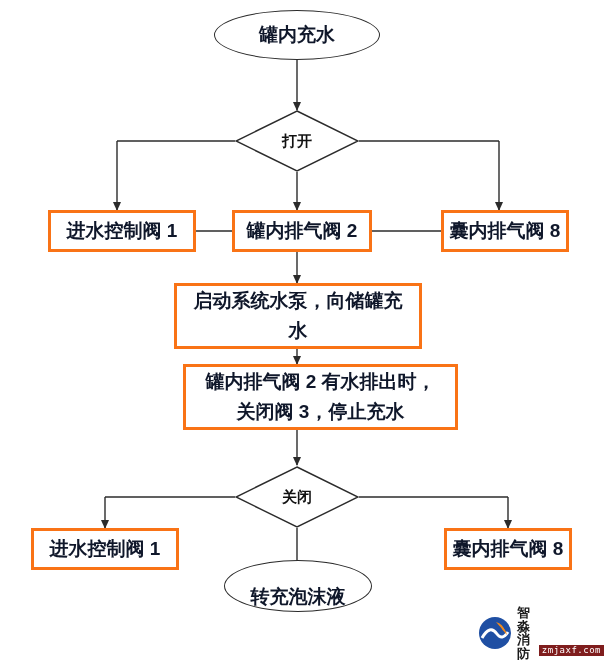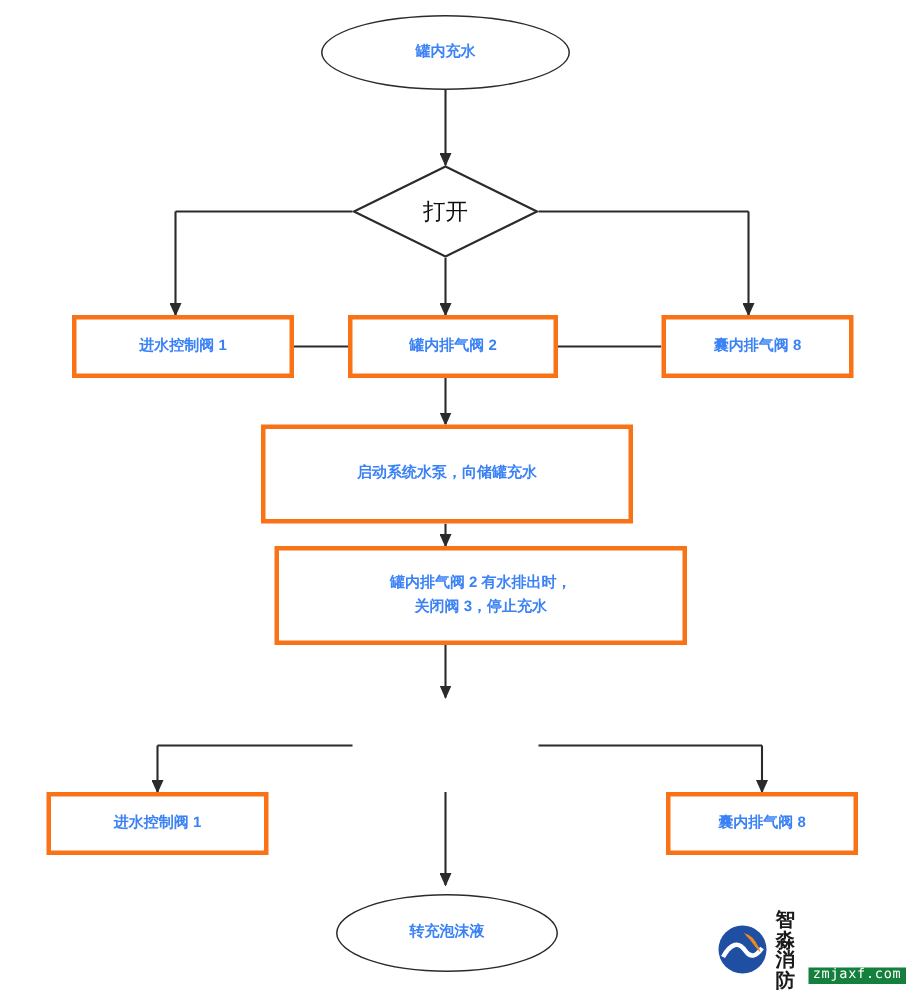"罐内充水" .node { color: #3b82f6 -> #0f172a; font-size: 10px -> 19px }
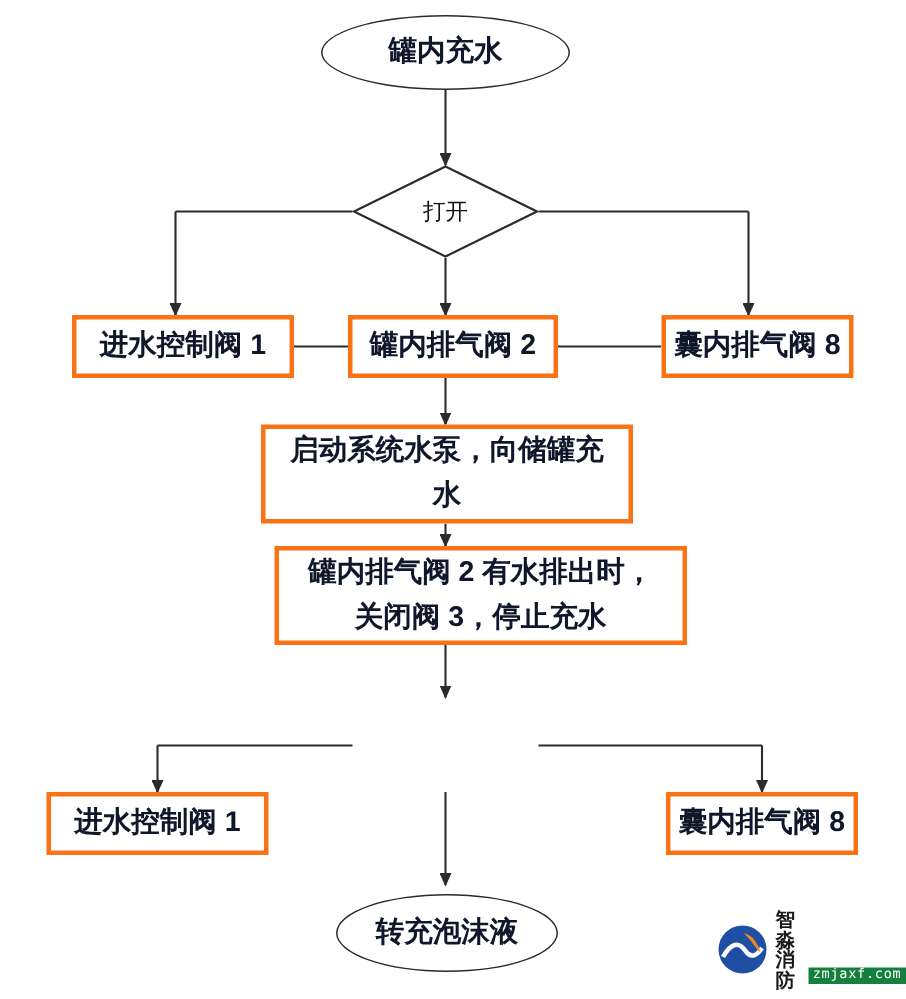"打开" .diamond-label { font-weight: 400 -> 700 }
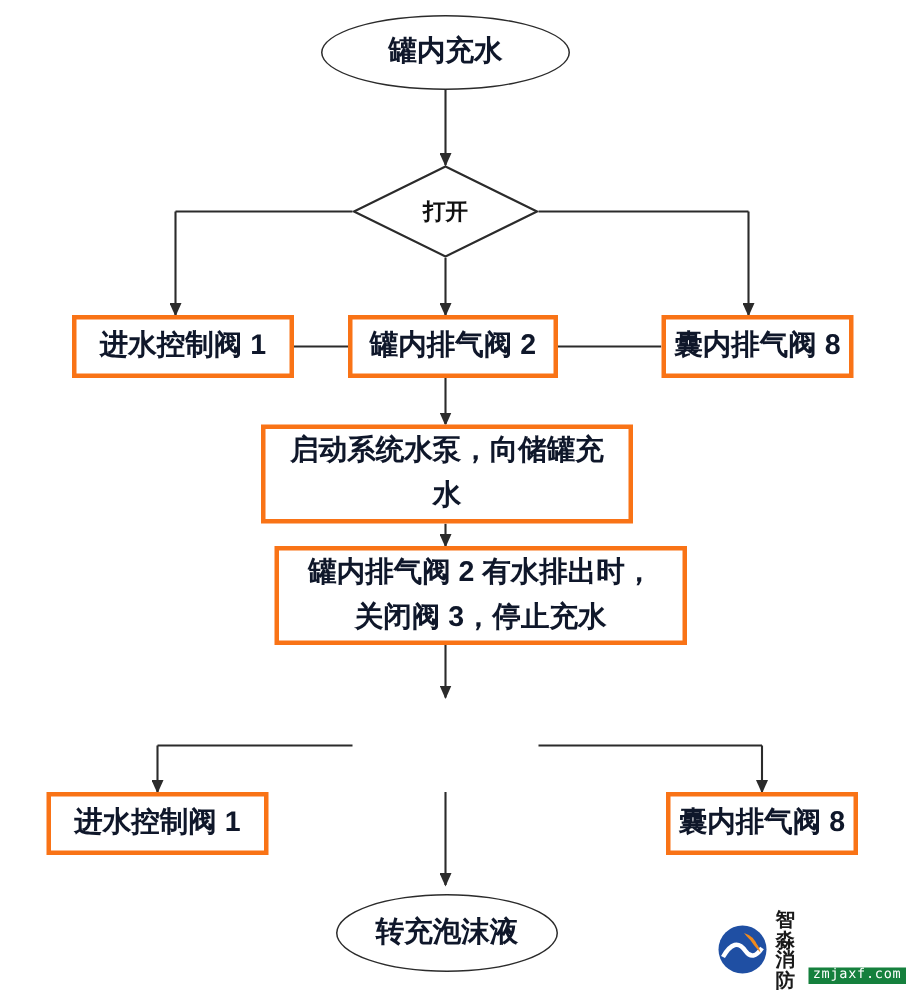"关闭" div.diamond-wrap { html: none -> <div> <svg> <polygon></polygon> </svg> <div>关闭</div> </div> }
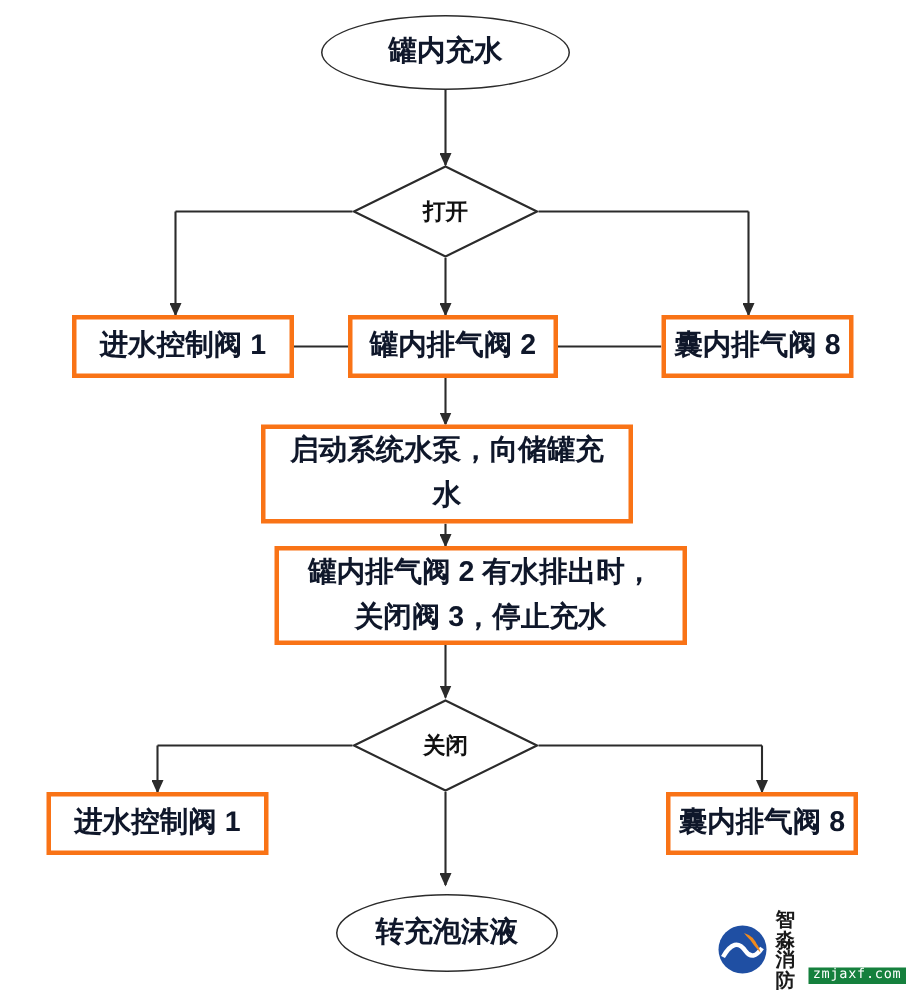"转充泡沫液" div.node { align-items: none -> flex-end; top: 596px -> 560px }
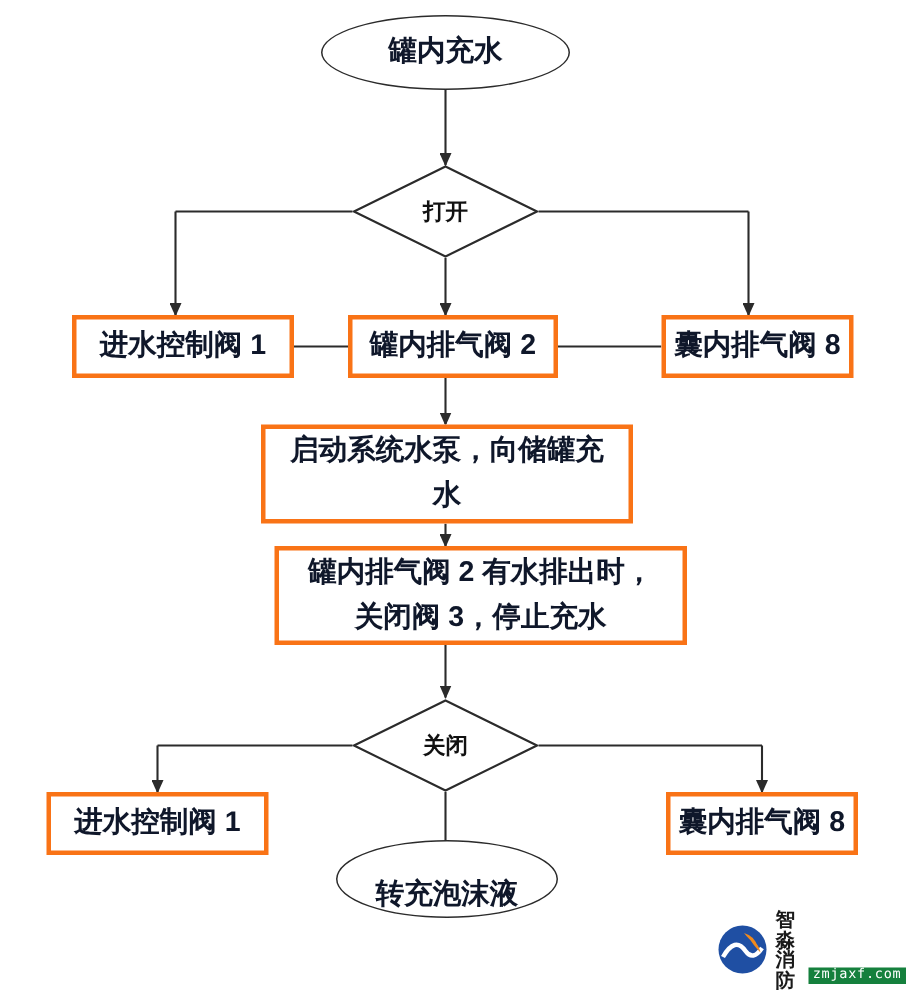"zmjaxf.com" .wm-sub { background: #15803d -> #7f1d1d }
